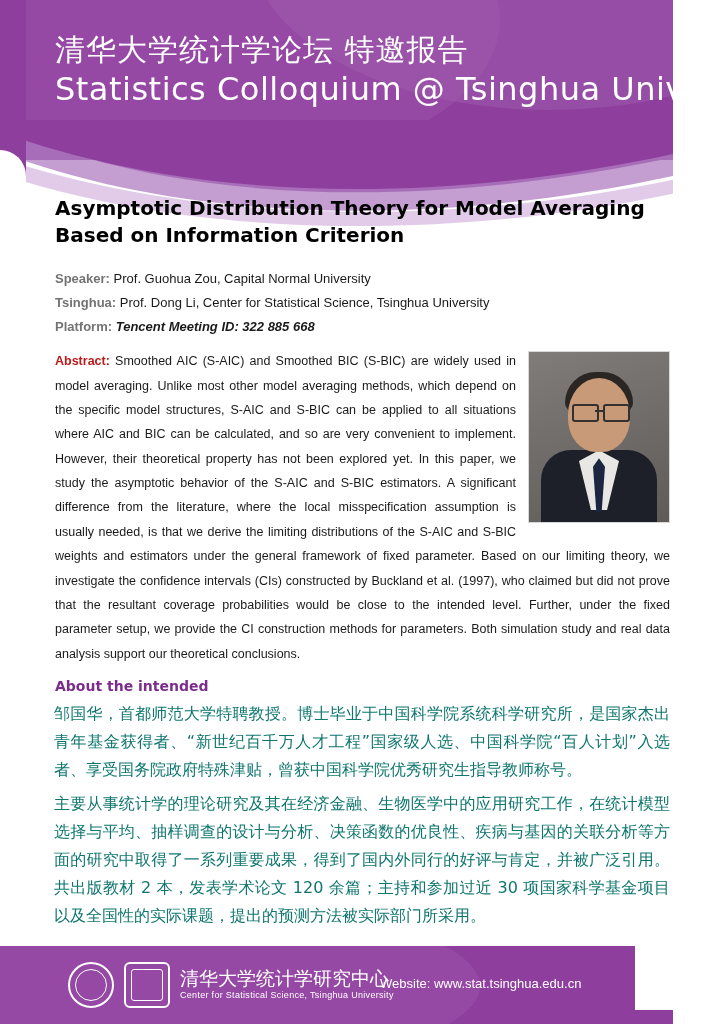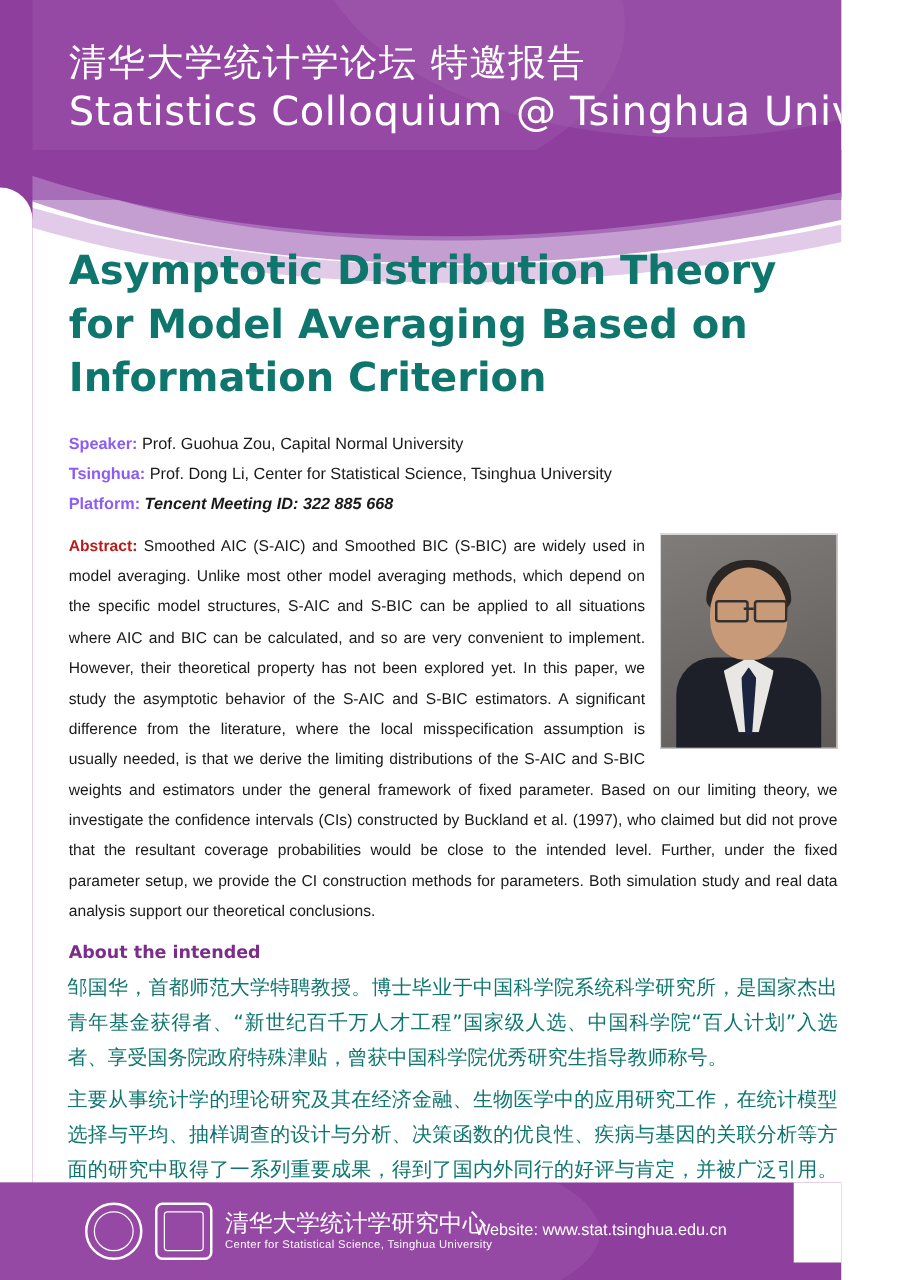"Asymptotic Distribution Theory for Model" .talk-title { color: #0f766e -> #000000; font-size: 32px -> 20px }
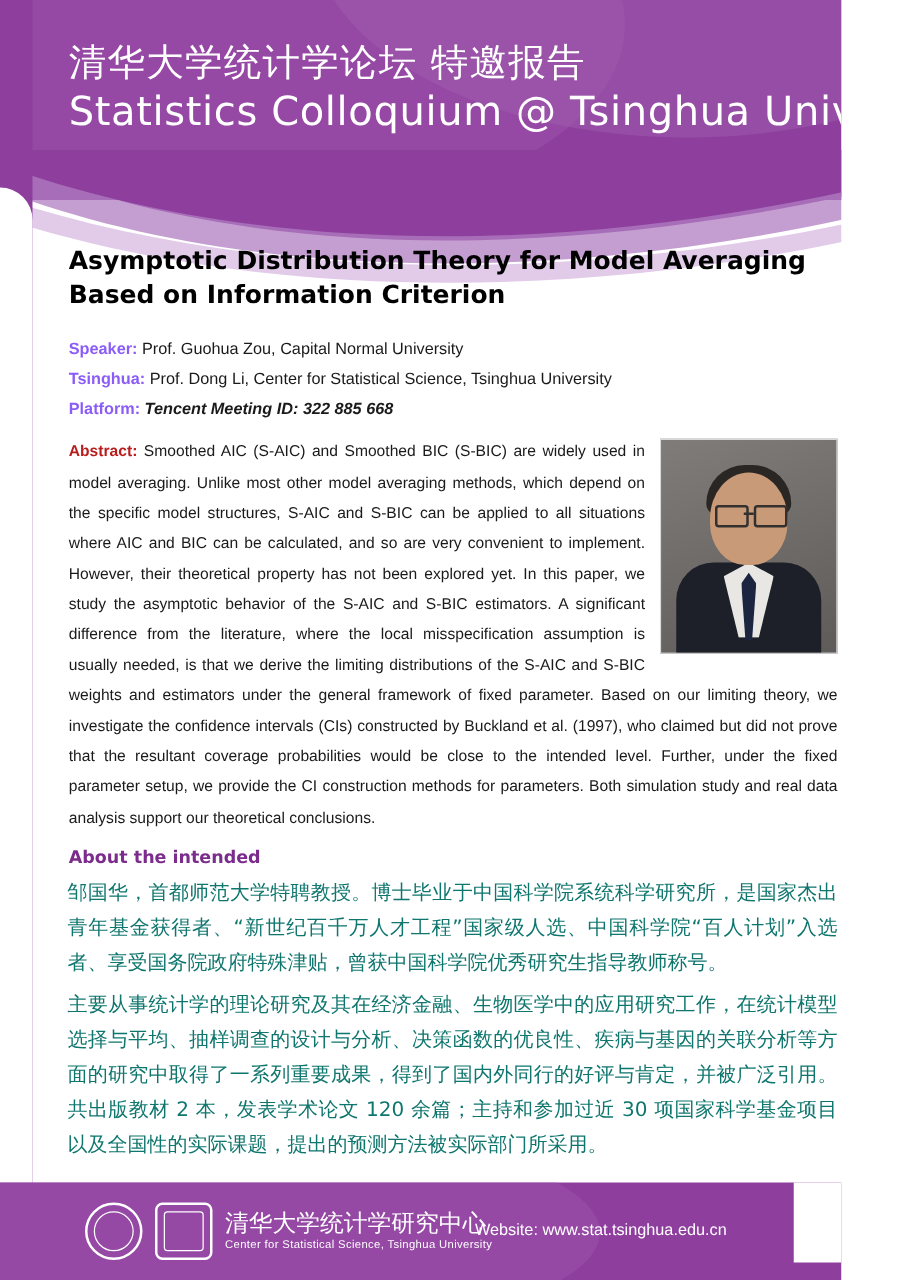"Speaker:" .meta .lbl { color: #8b5cf6 -> #737373 }
